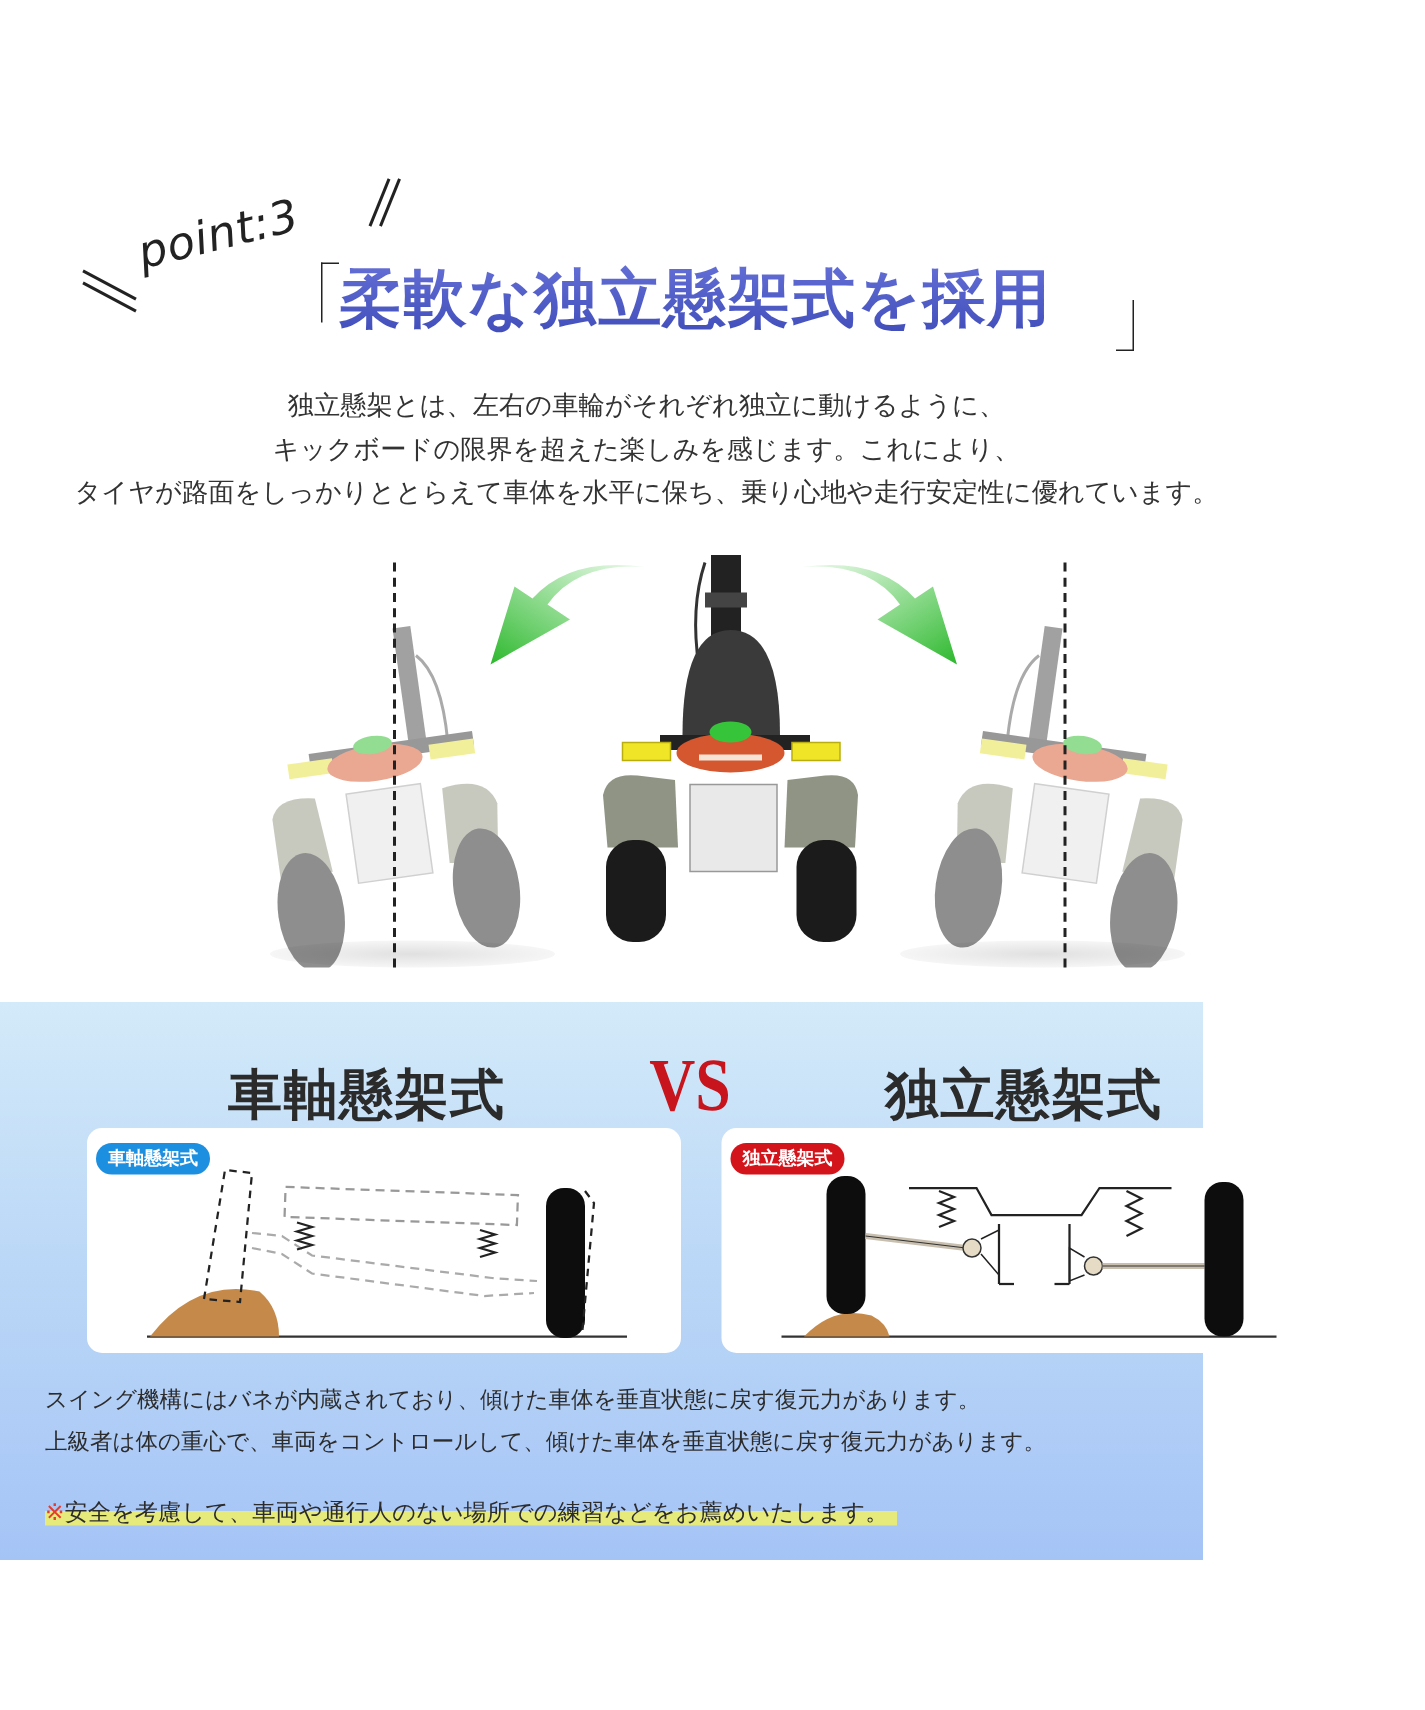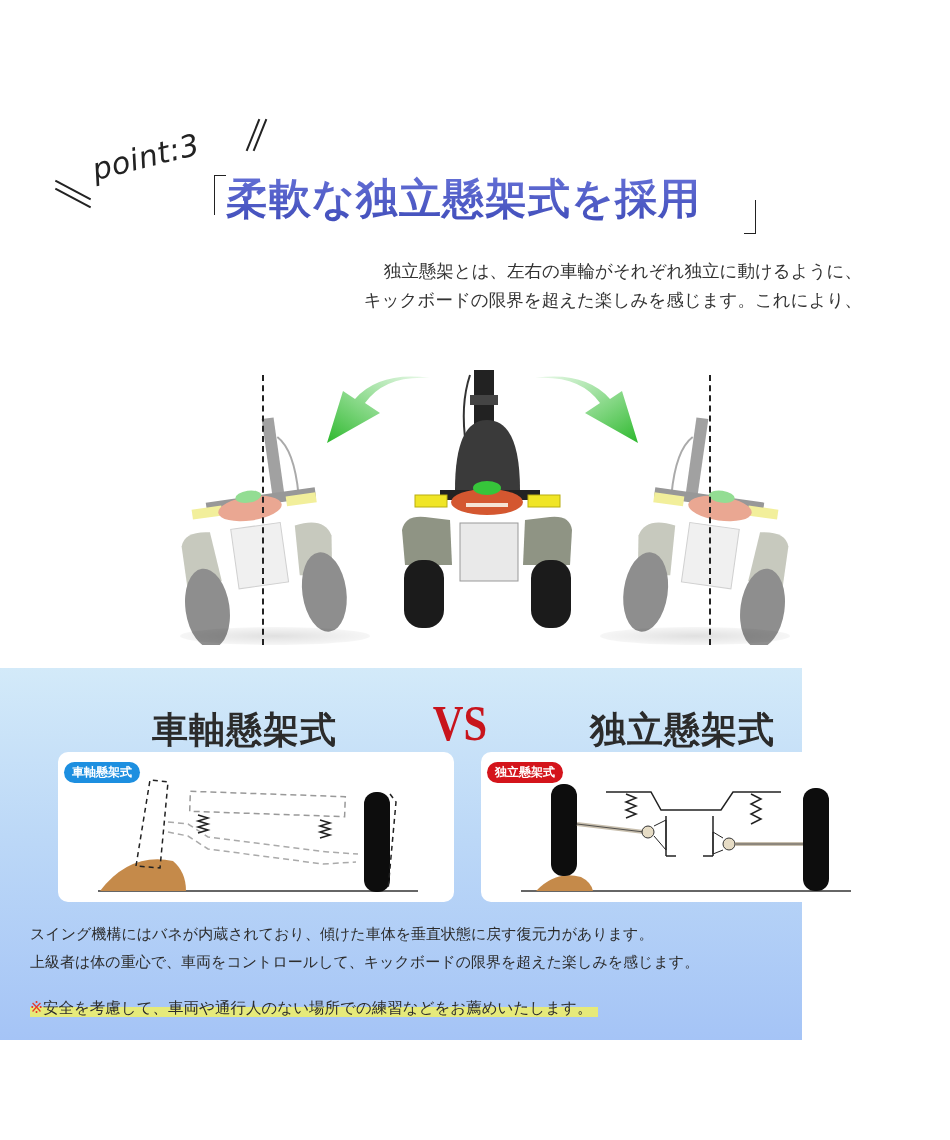"独立懸架とは、左右の車輪がそれぞれ独立に動けるように、" .intro { text-align: right -> center }
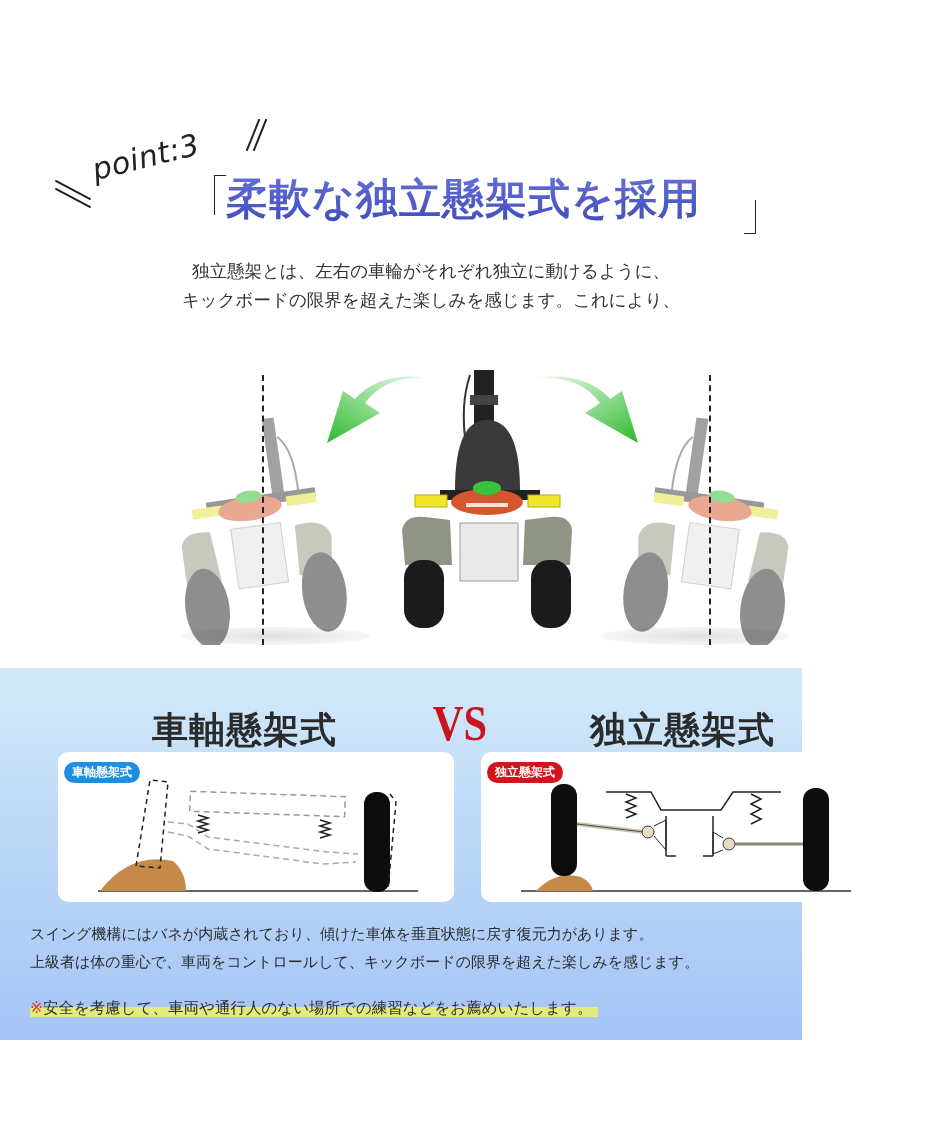"タイヤが路面をしっかりととらえて車体を水平に保ち、乗り心地や走行安定性に優れてい" p { html: none -> <p>タイヤが路面をしっかりととらえて車体を水平に保ち、乗り心地や走行安定性に優れています。</p> }
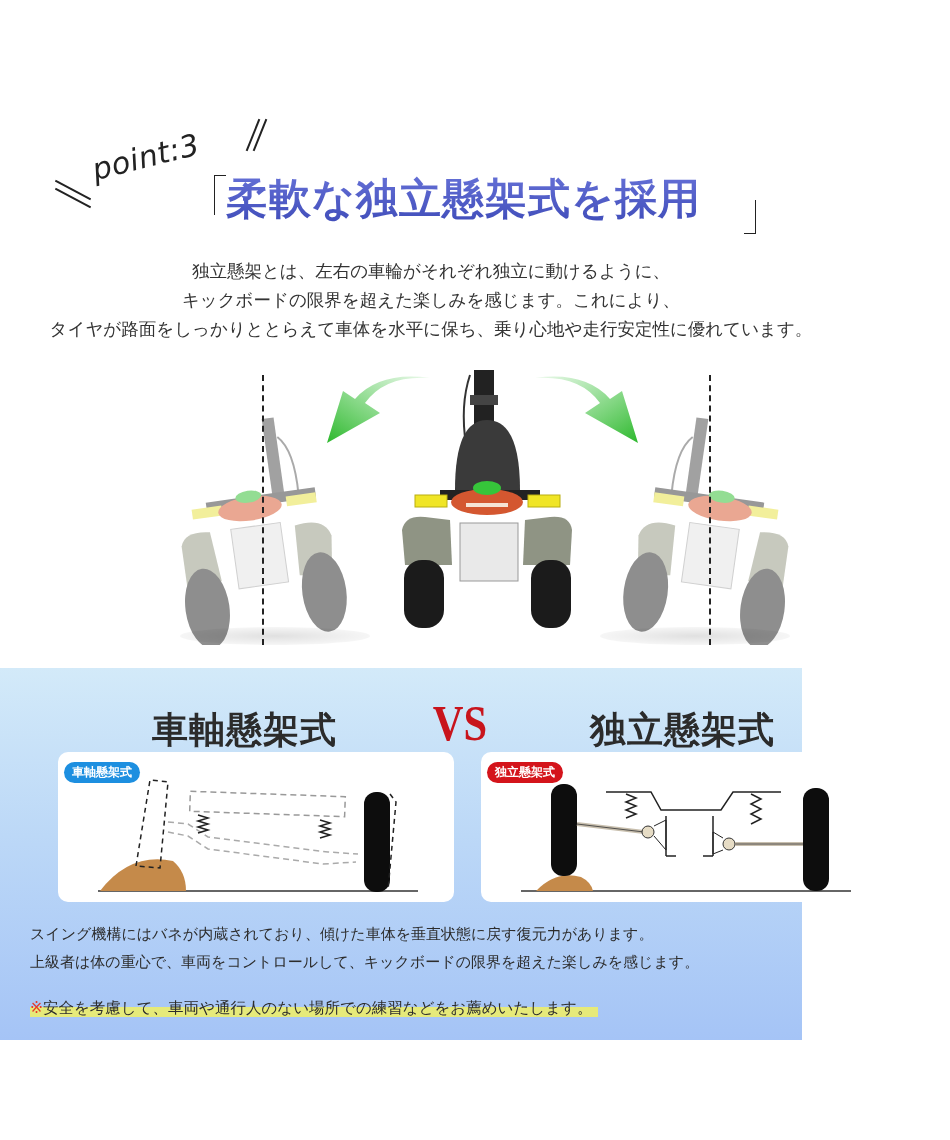"上級者は体の重心で、車両をコントロールして、キックボードの限界を超えた楽しみを感" p { text: キックボードの限界を超えた楽しみを感じ -> 傾けた車体を垂直状態に戻す復元力があり }
